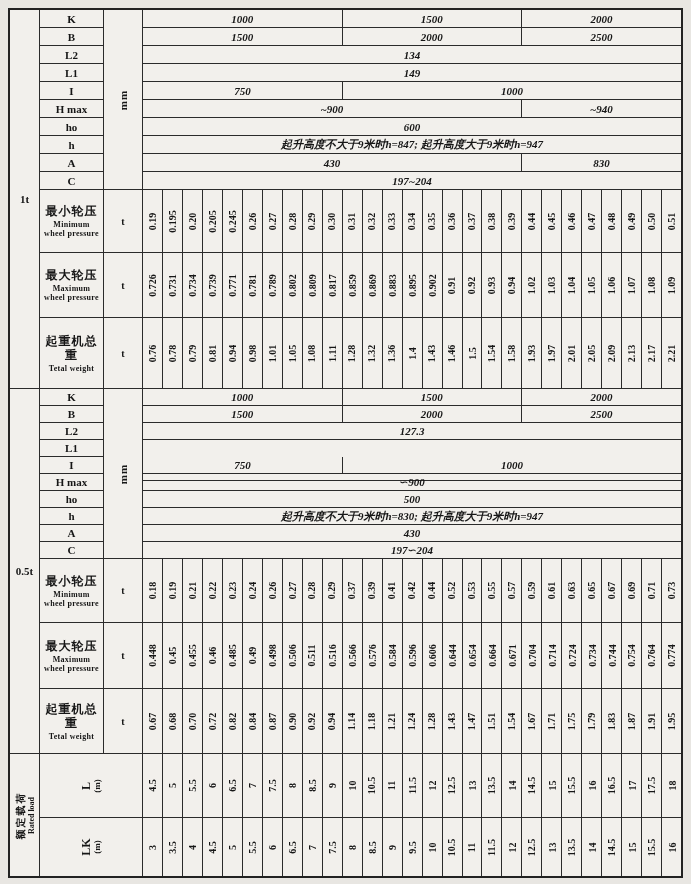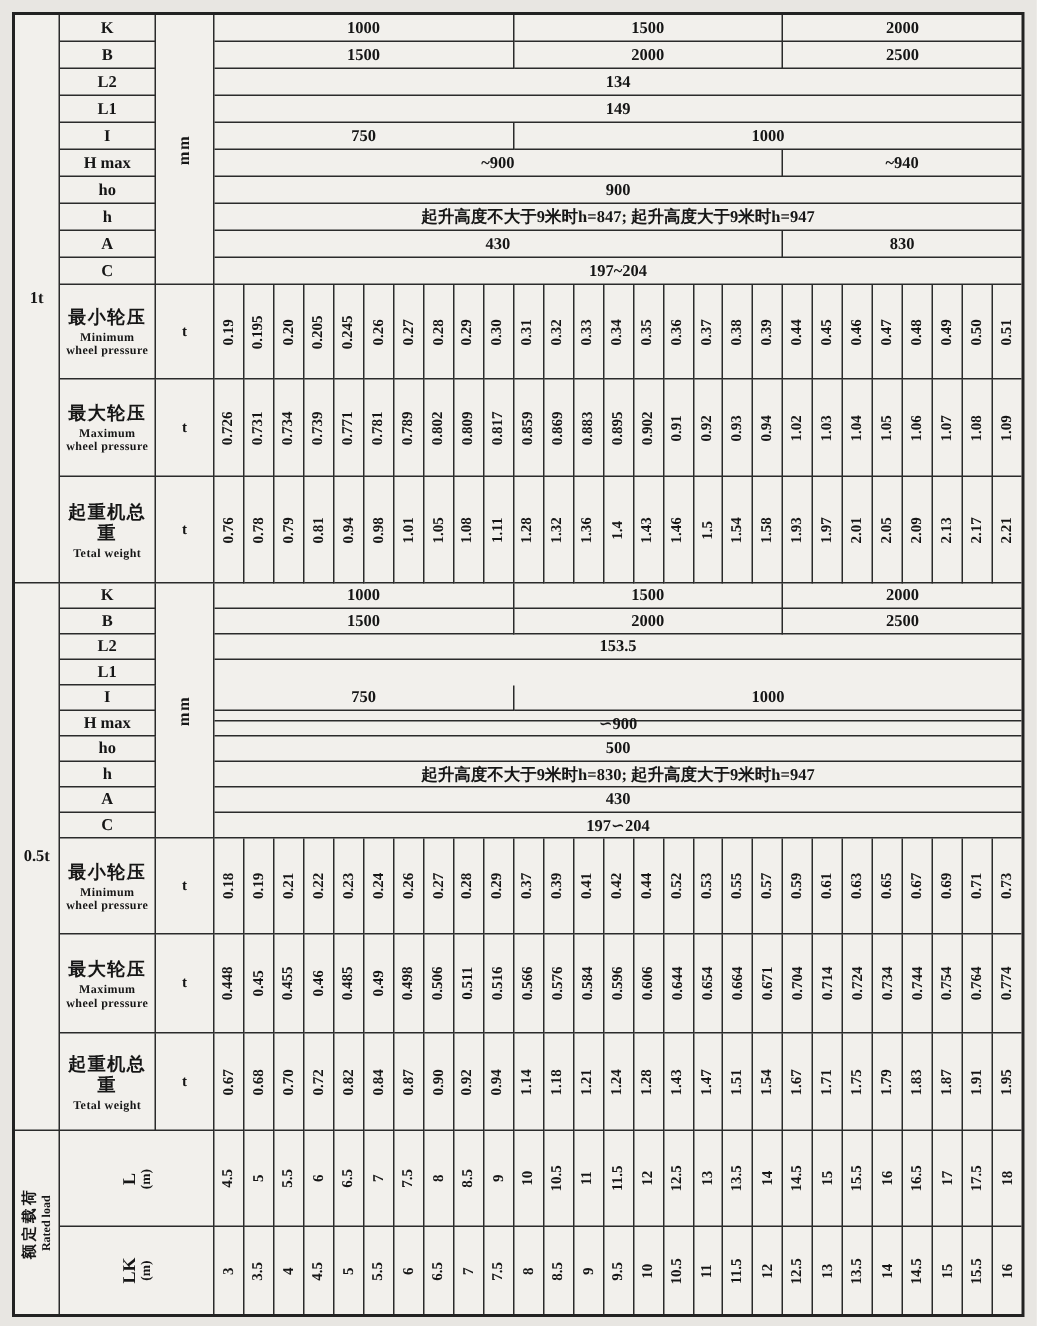"1000" .dim-row { font-style: none -> italic }
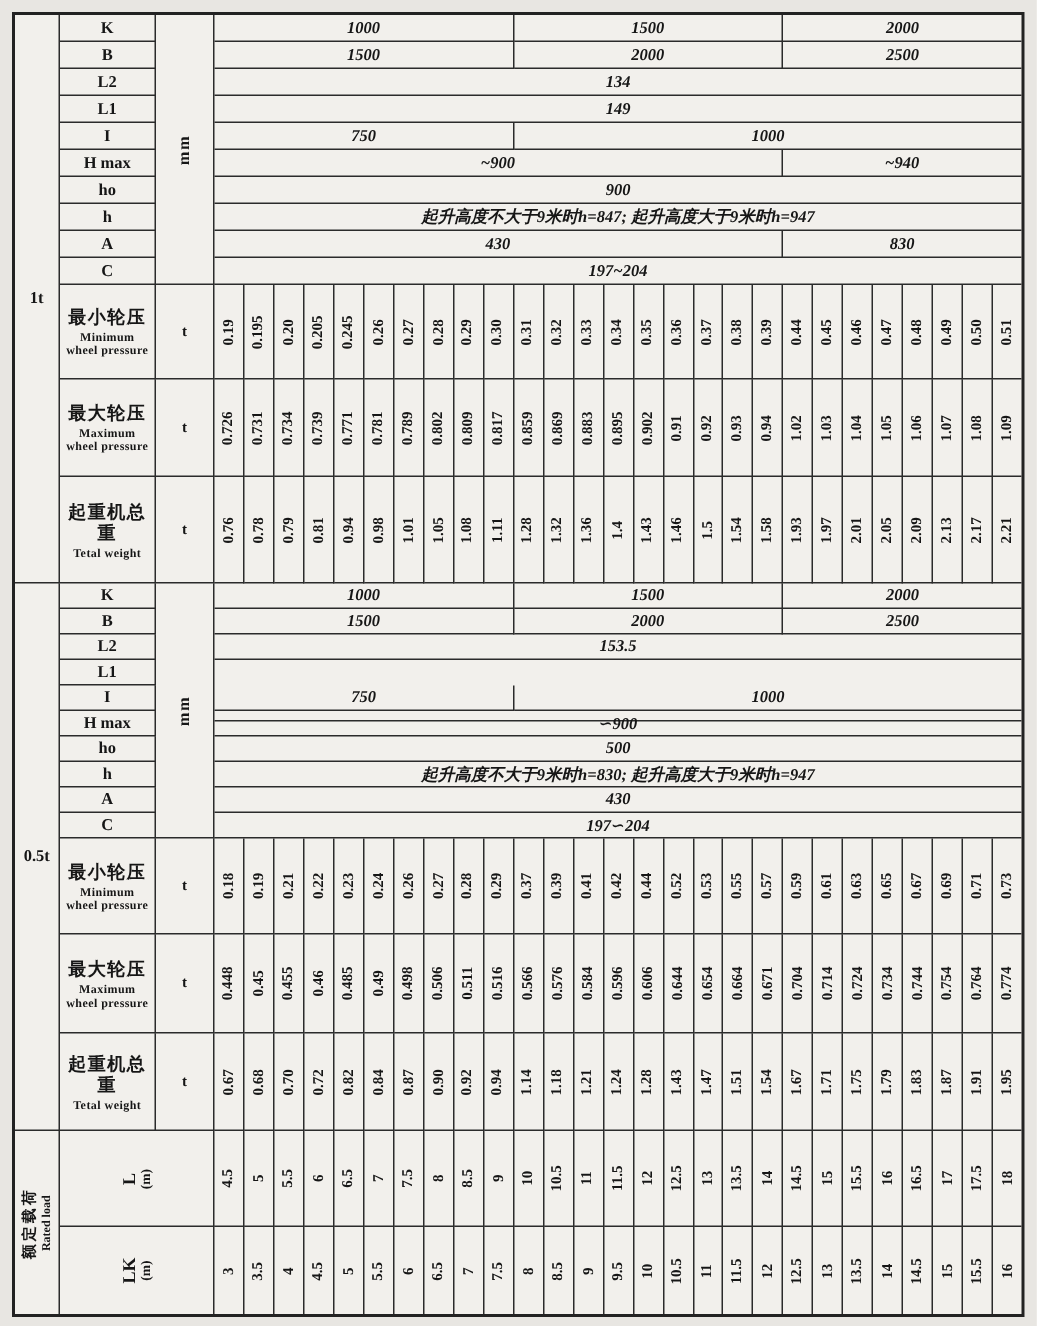"900" div.dim-cell { text: 900 -> 600 }
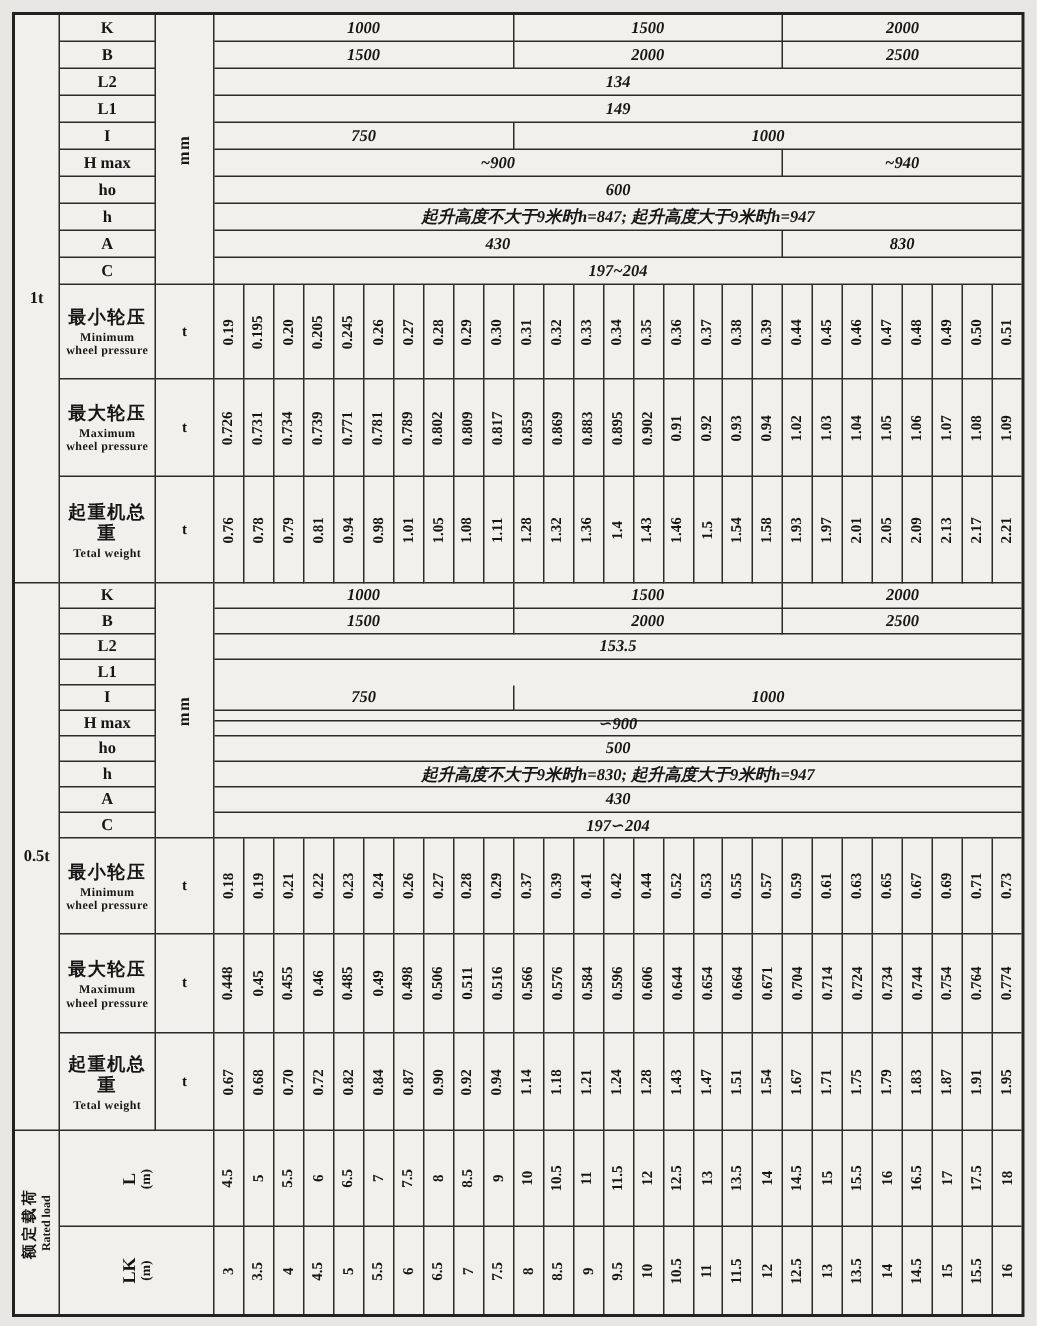"153.5" div.dim-cell { text: 153.5 -> 127.3 }
